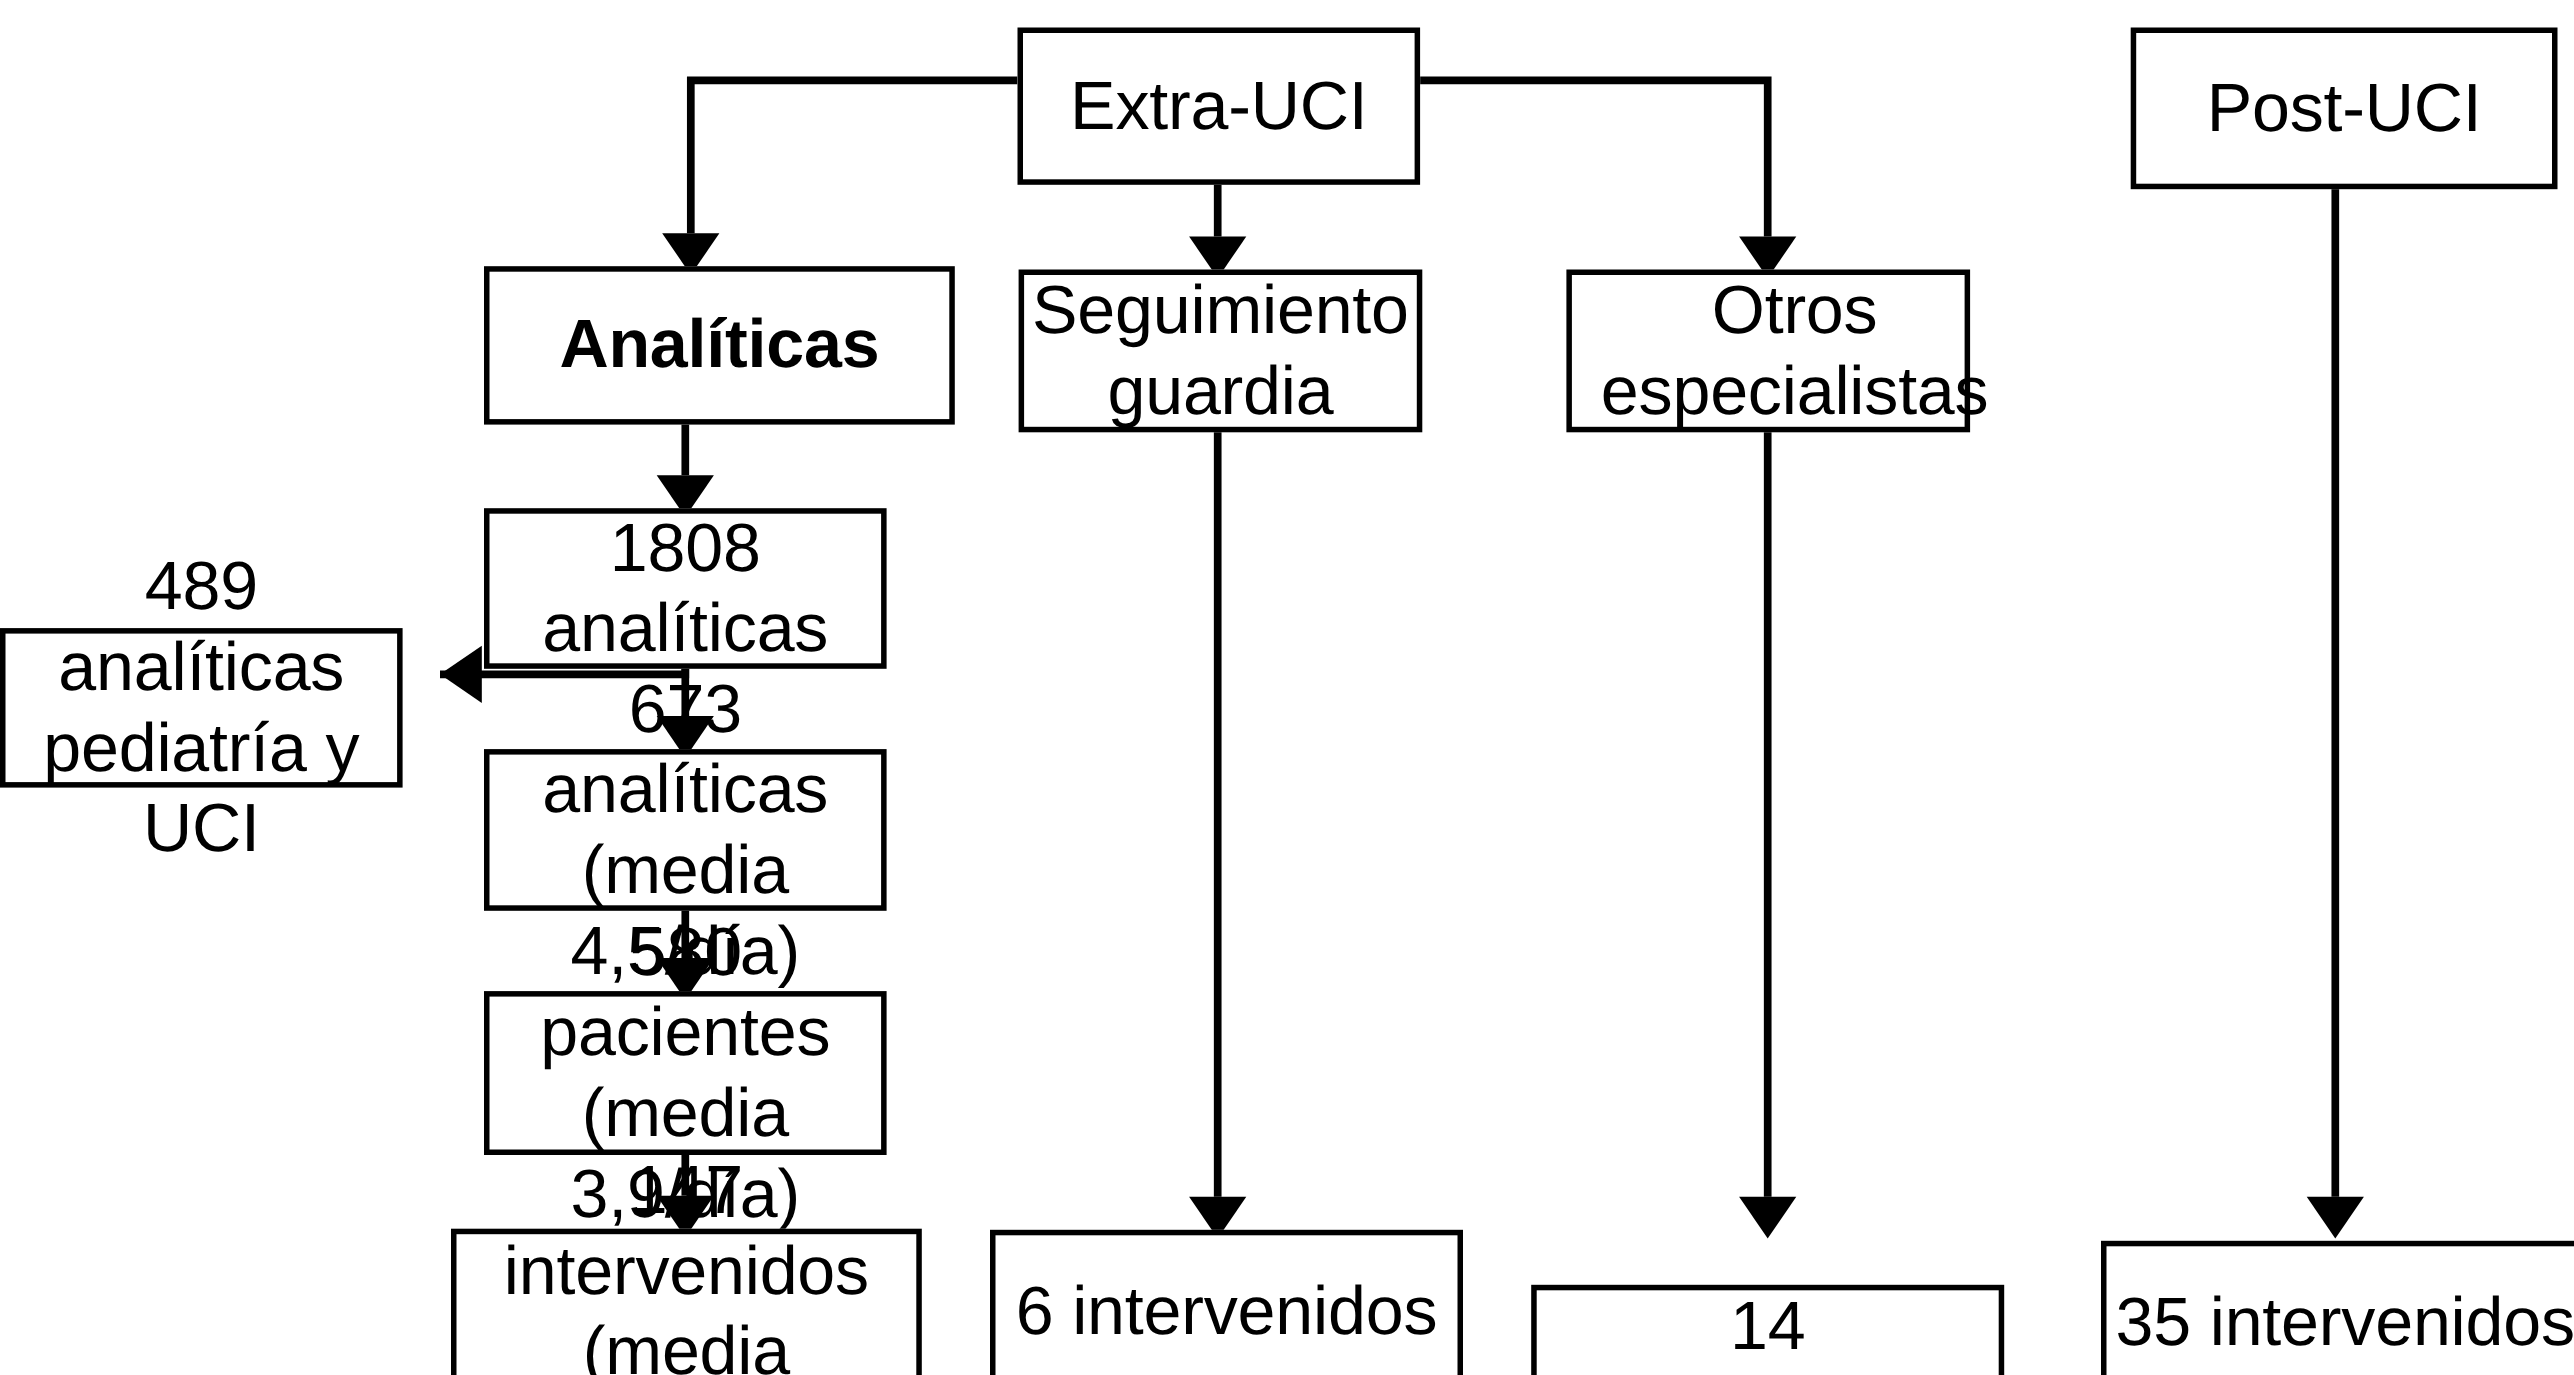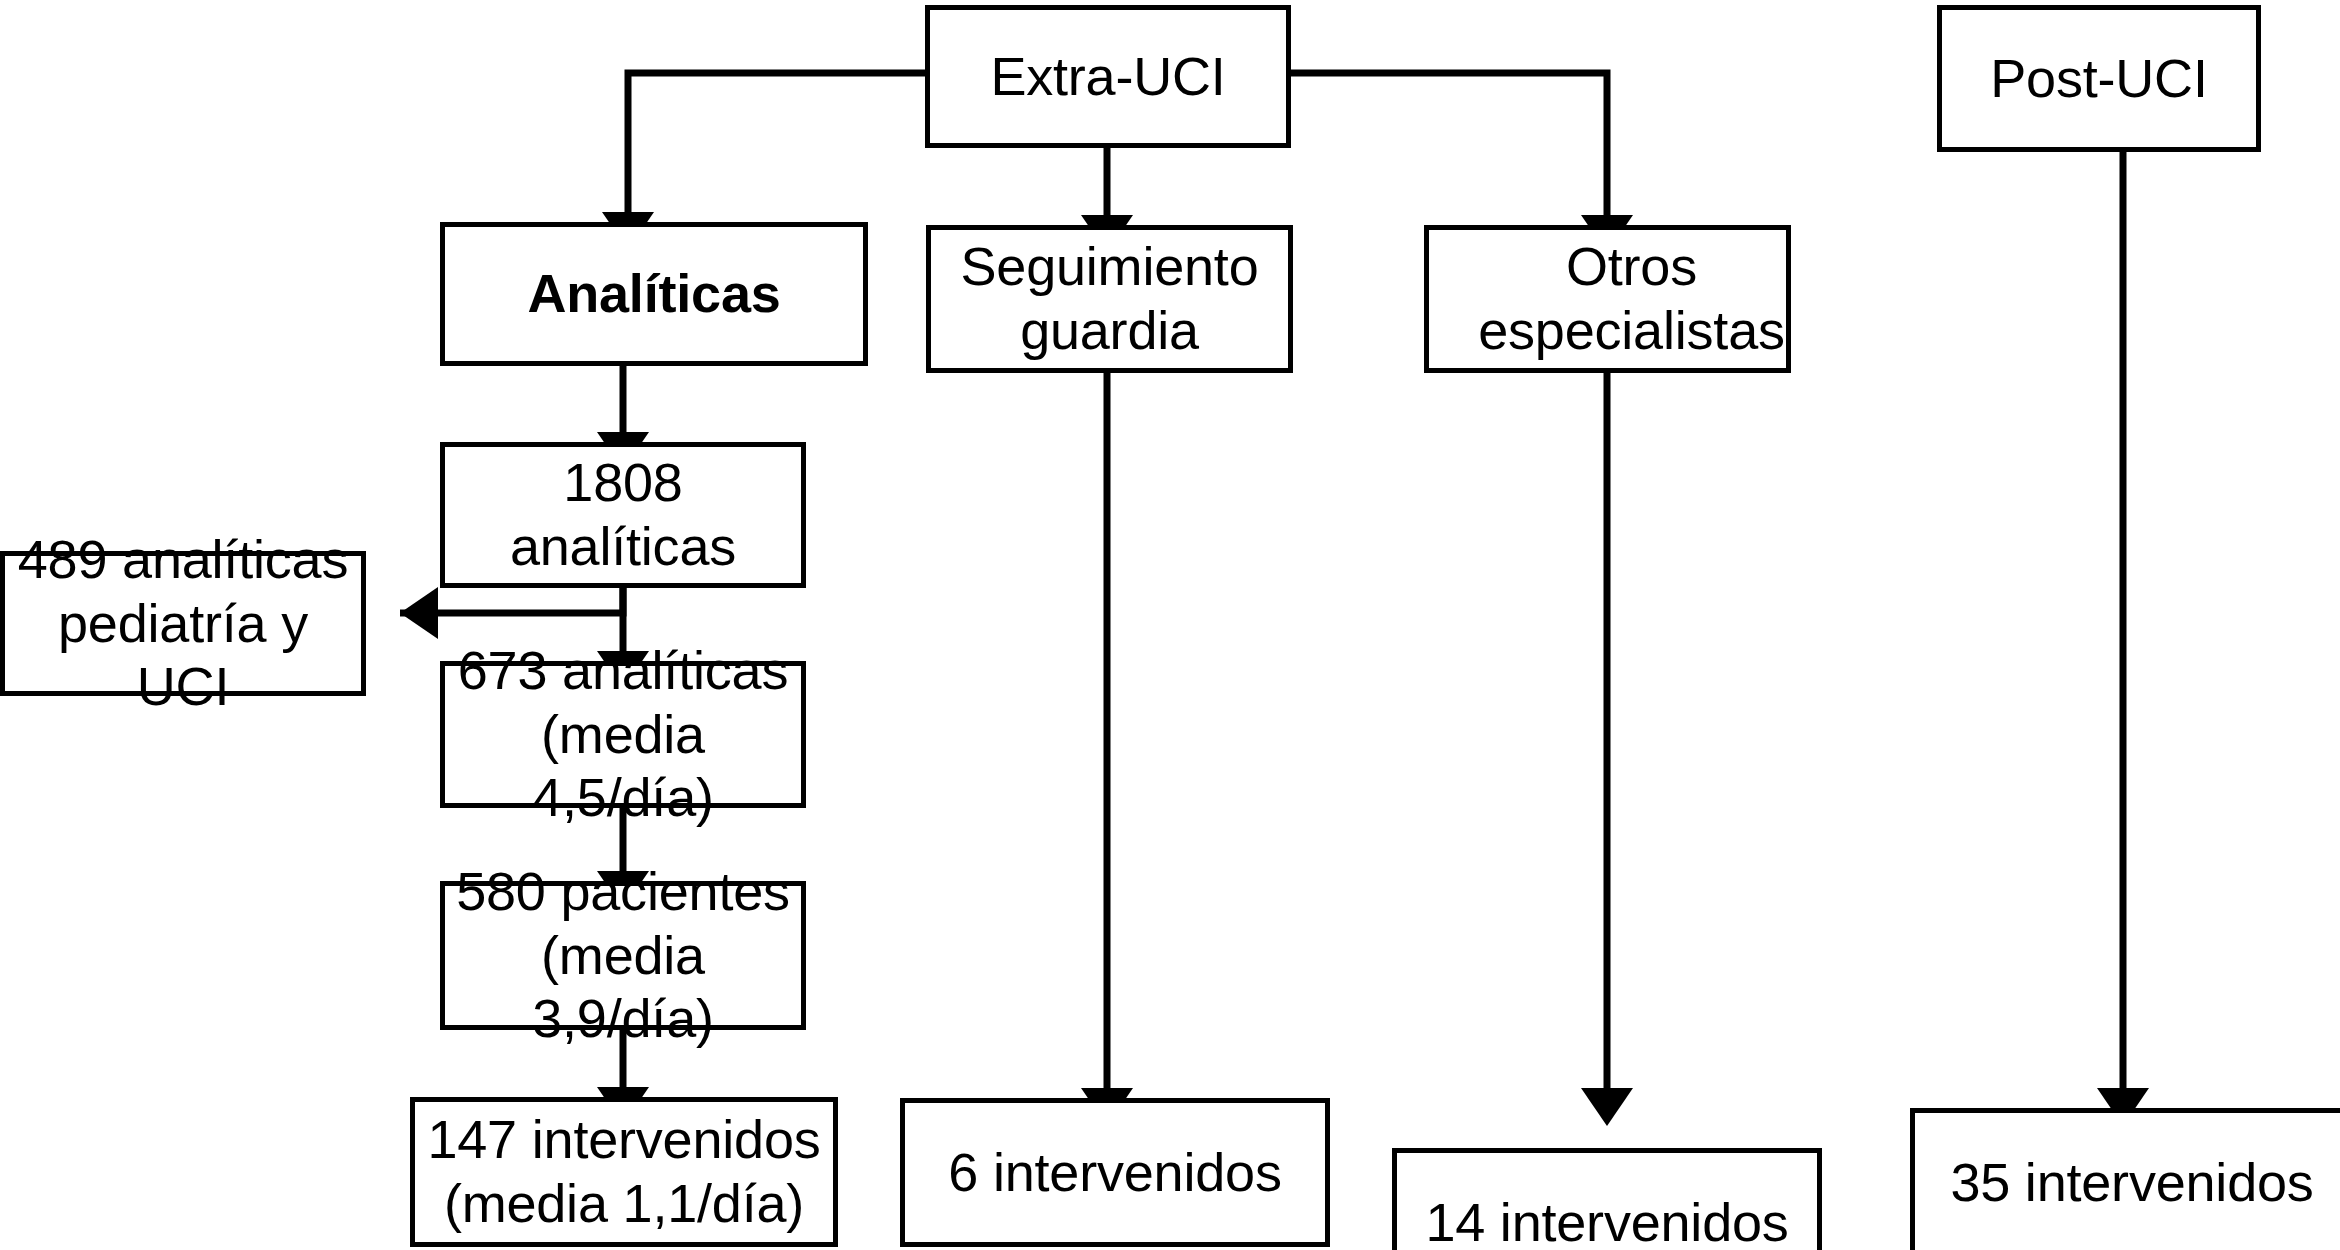"Extra-UCI" .node { font-size: 54px -> 62px; margin-top: none -> 20px }
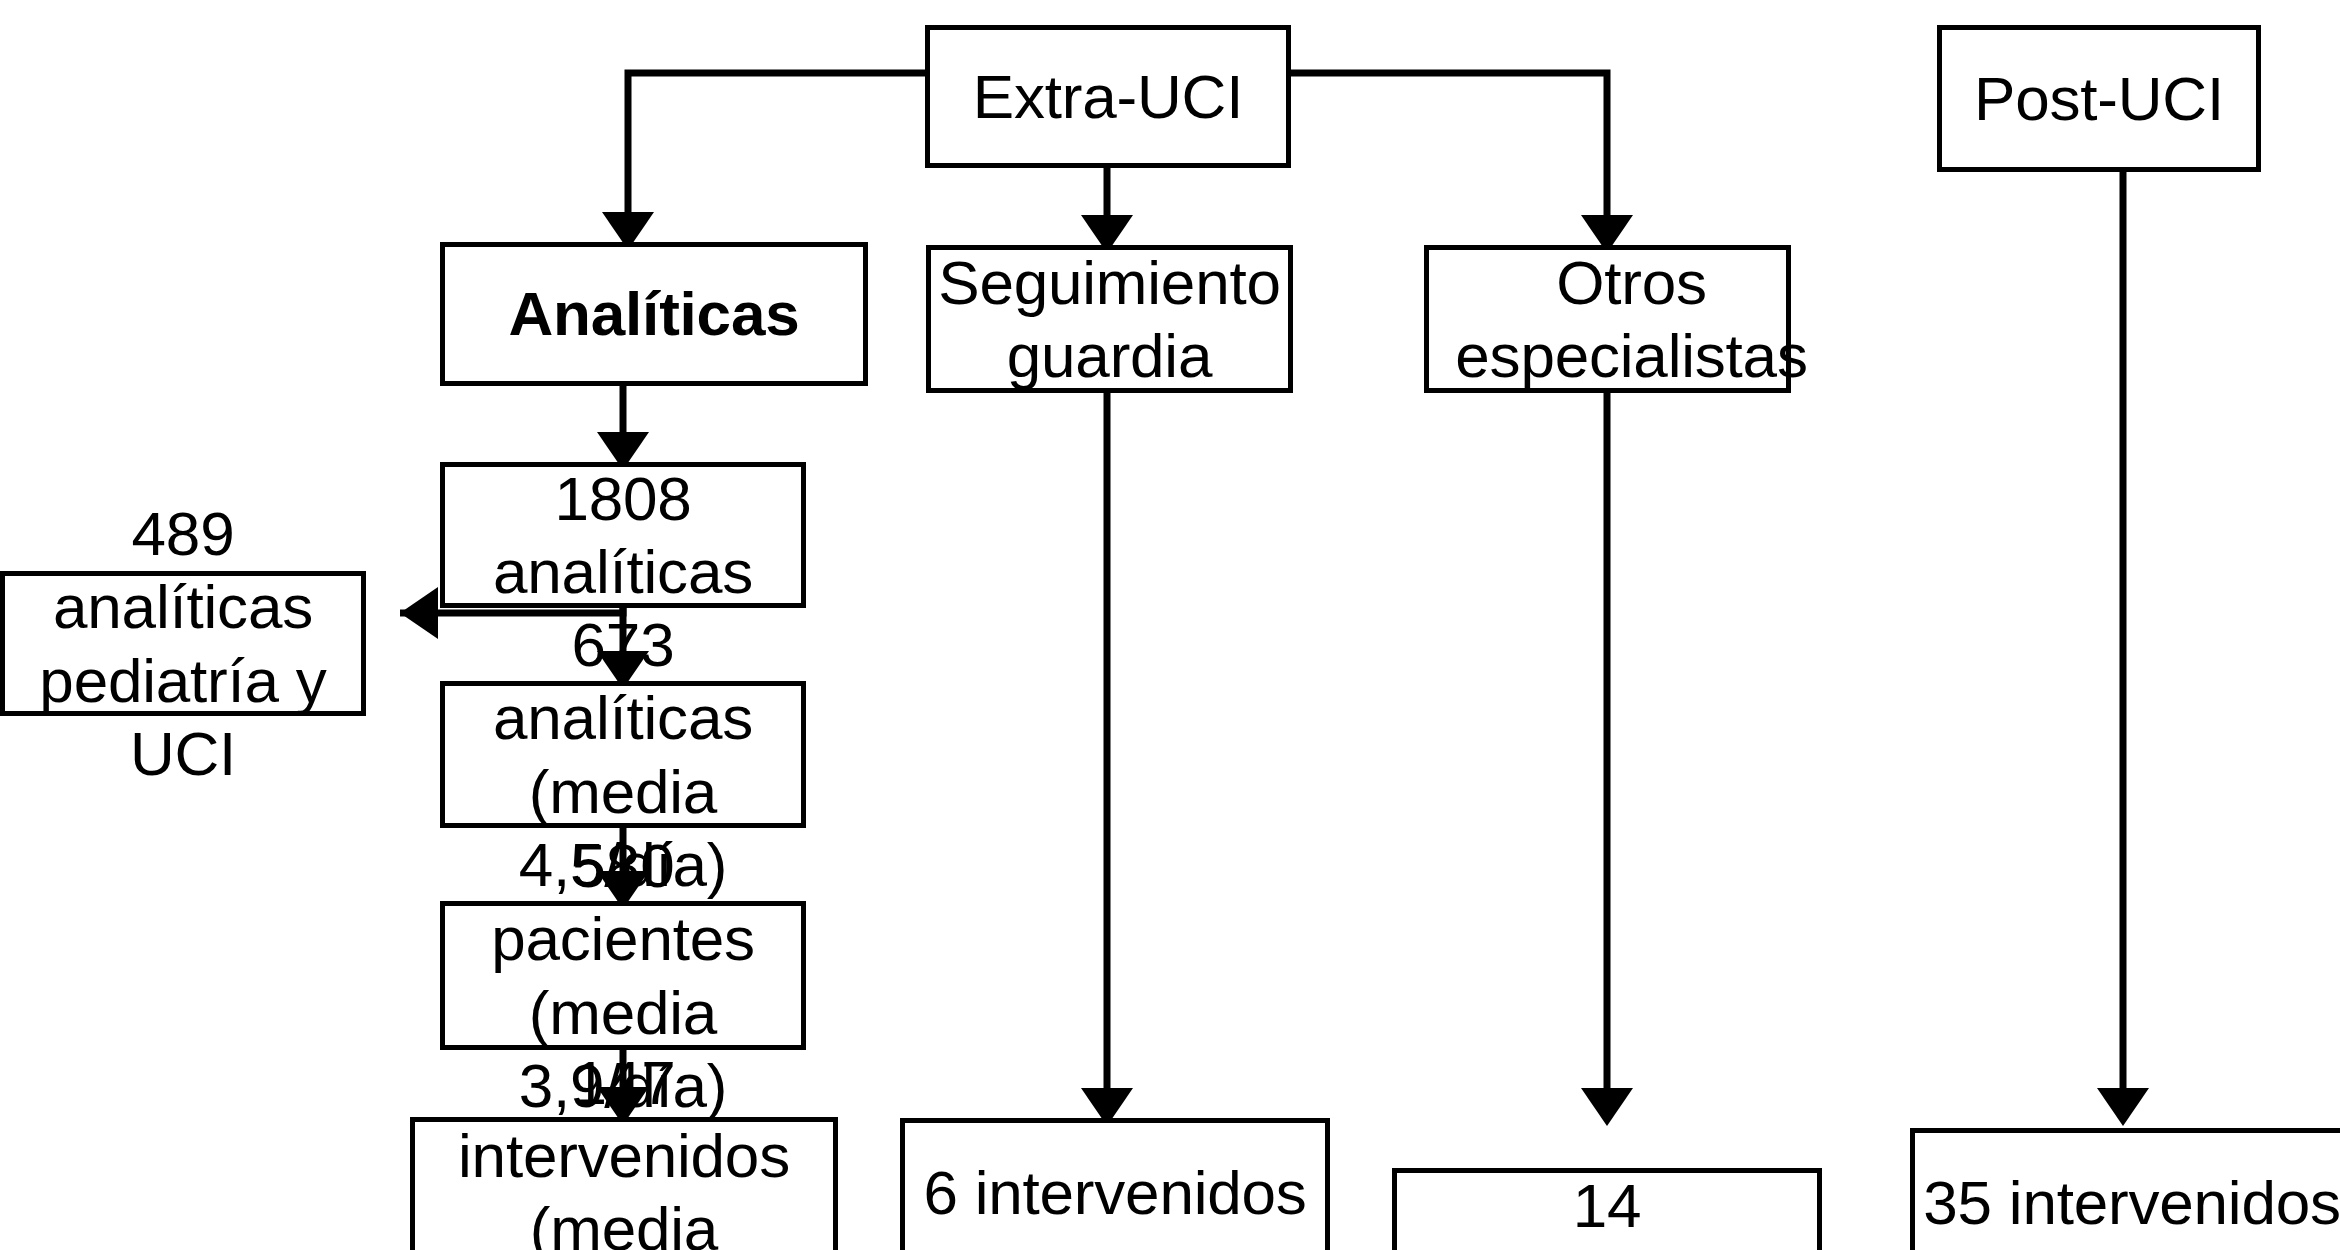"Post-UCI" div.node { width: 324px -> 388px }
